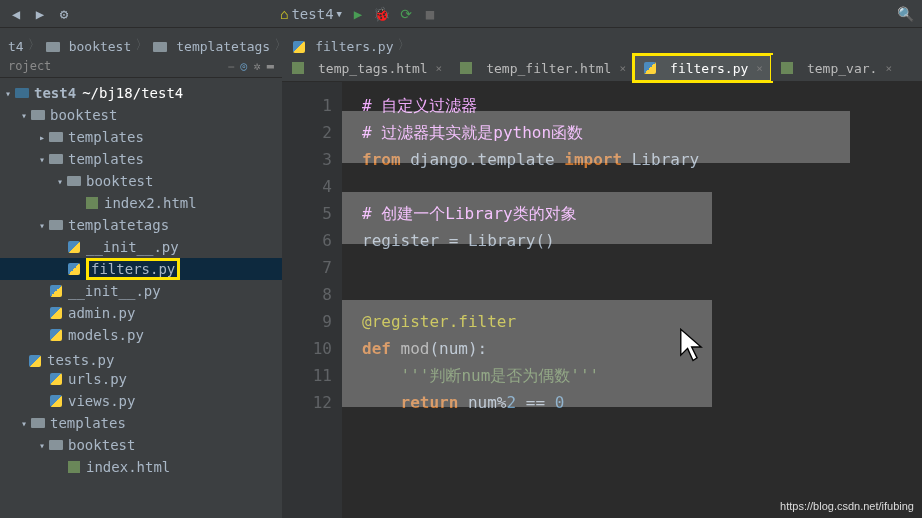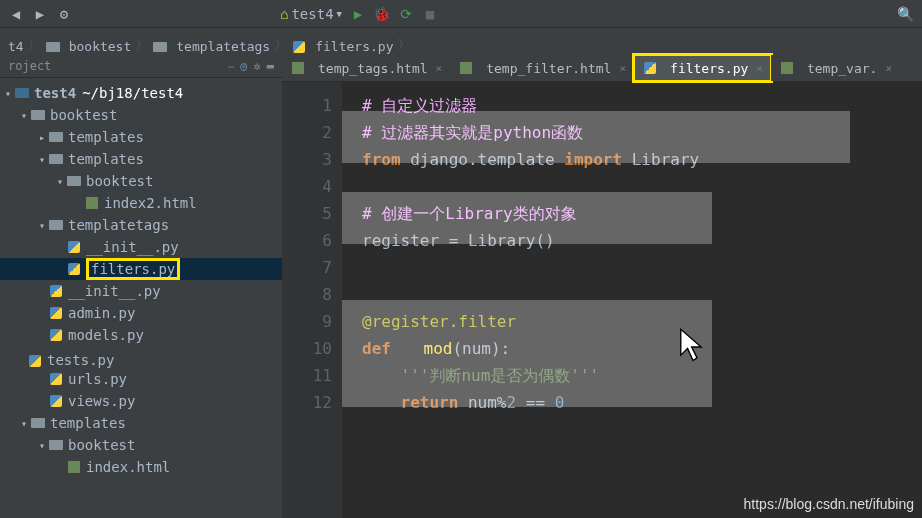"mod" .c-fn { color: #fde047 -> #a3a3a3; margin-left: 23px -> none }
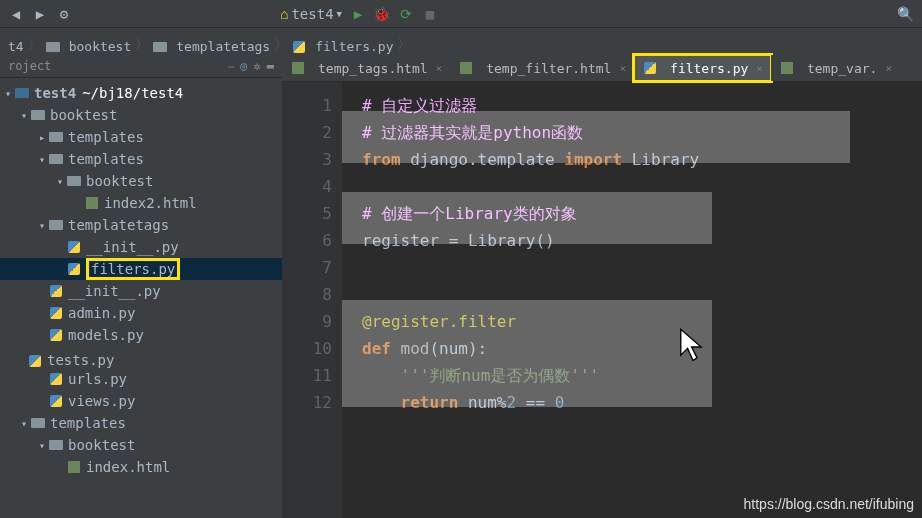"https://blog.csdn.net/ifubing" .watermark { font-size: 14px -> 11px }
